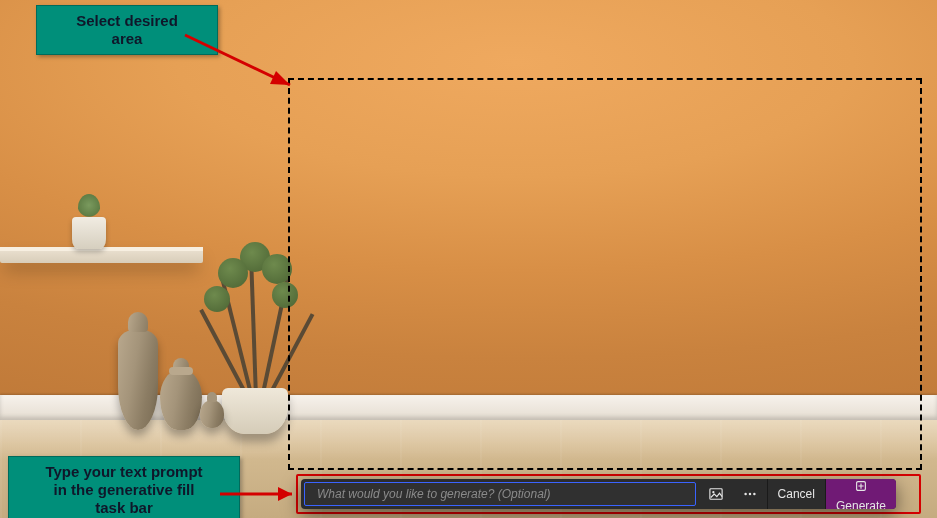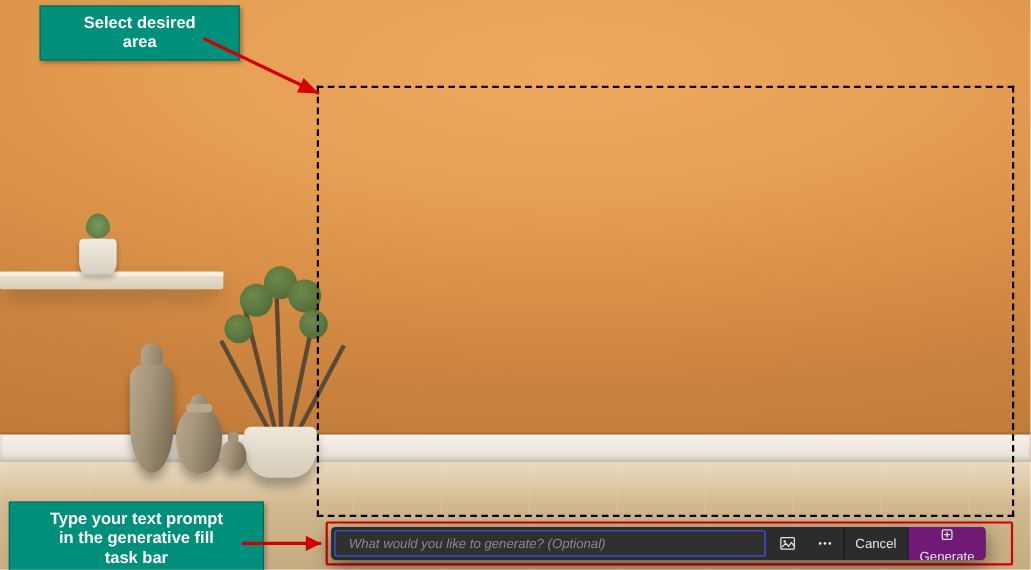"Select desired" .callout { color: #ffffff -> #0f172a }
